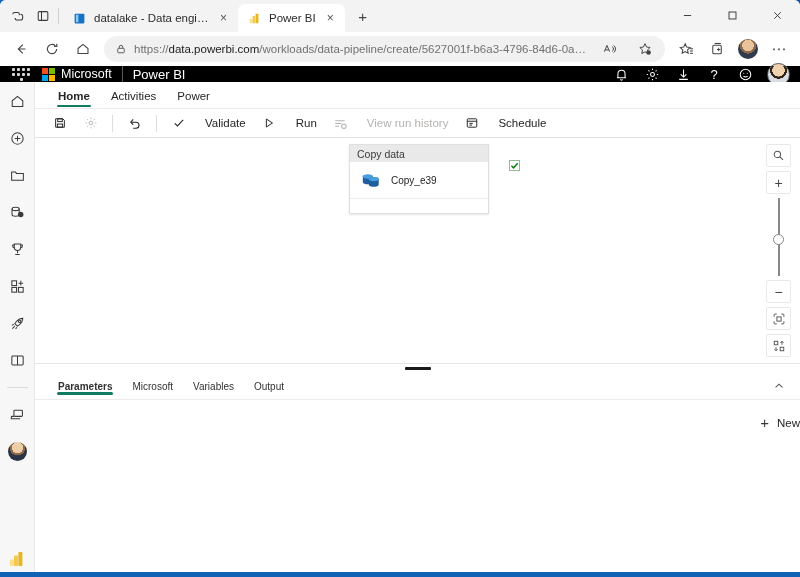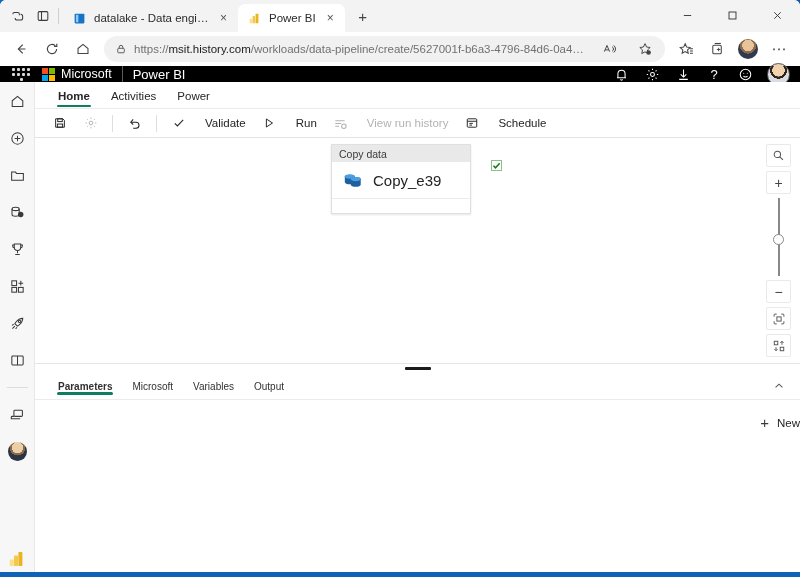"msit.history.com" b { text: msit.history.com -> data.powerbi.com }
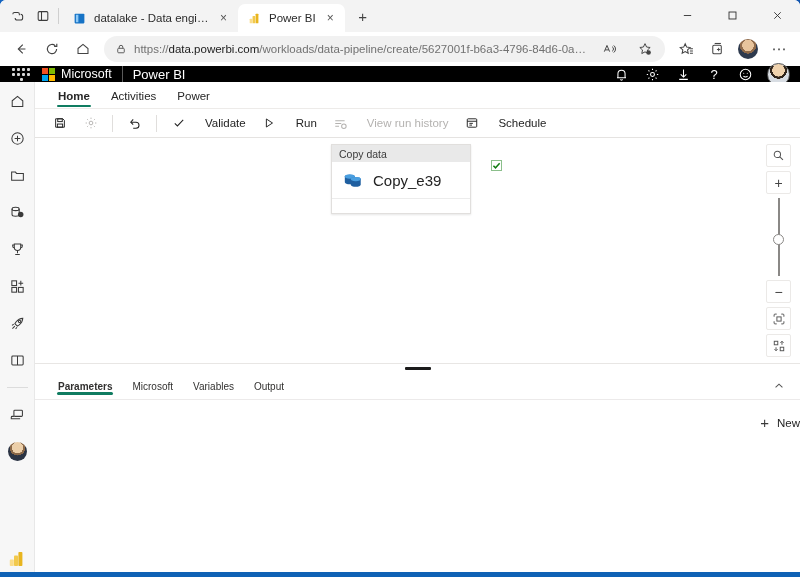"Copy data" .node { left: 296px -> 314px }
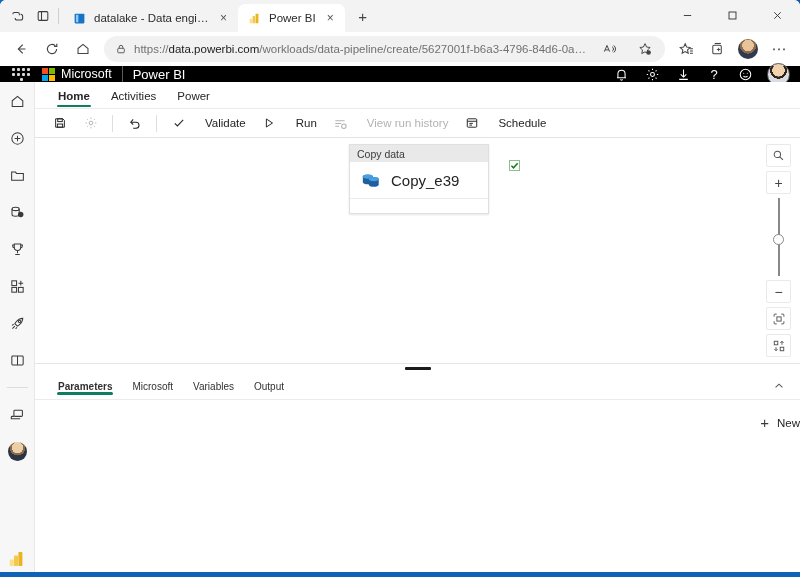"Copy_e39" .node-label { font-size: 15px -> 10px }
